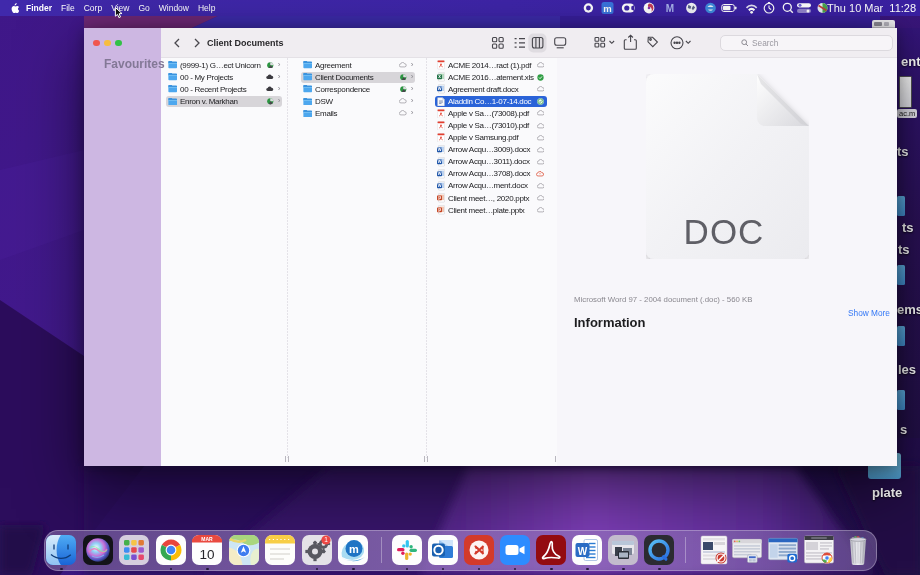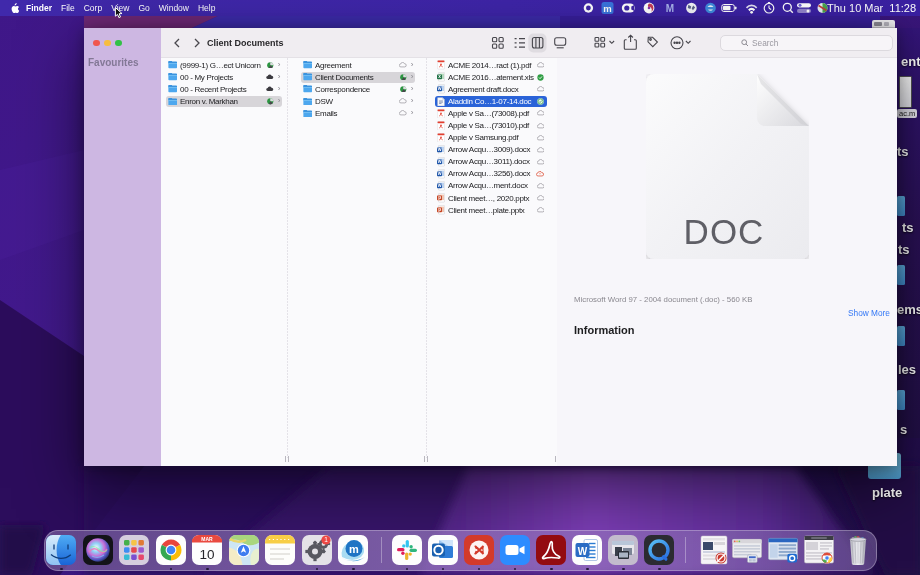"Favourites" #favlbl { font-size: 10px -> 12px; left: 4px -> 20px }
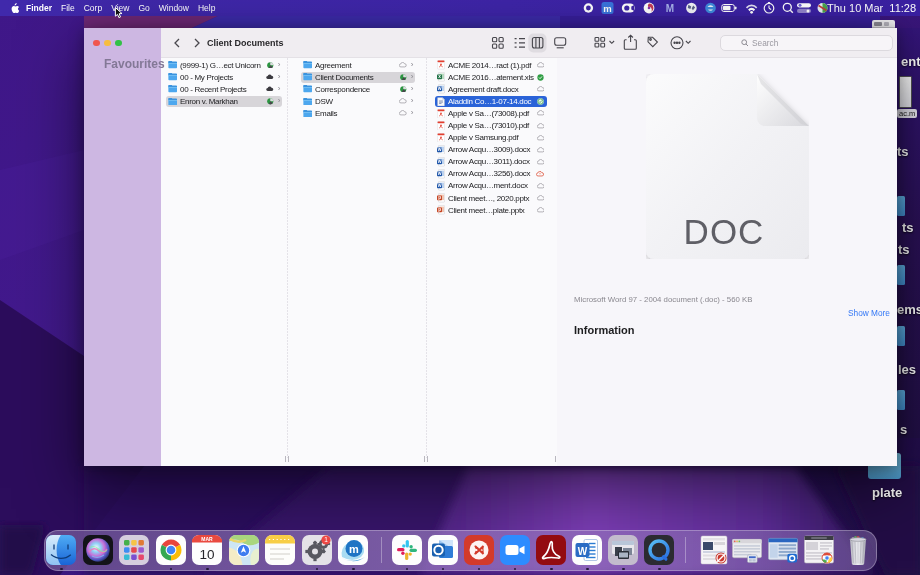"Arrow Acqu…3256).docx" span.fname { text: 3256 -> 3708 }
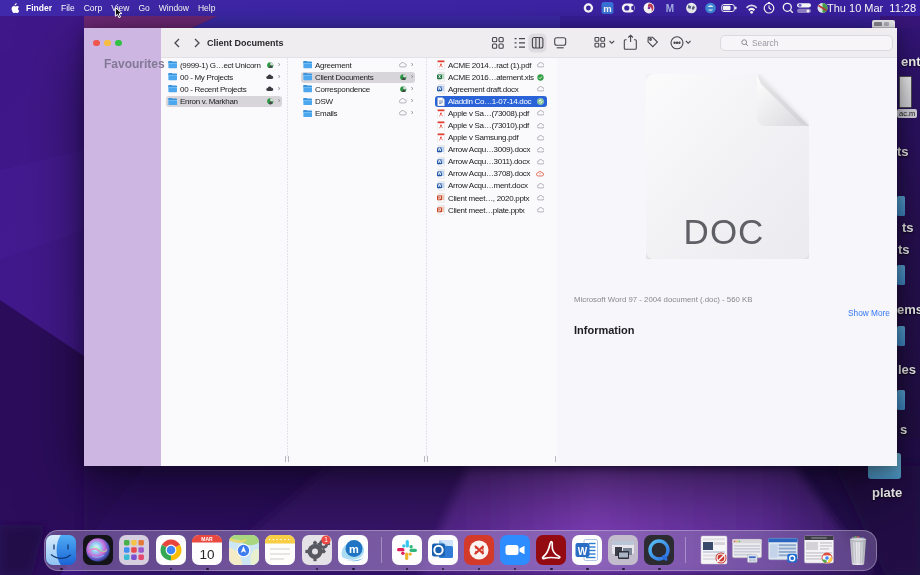"Information" div.abs { font-size: 11px -> 13px; top: 266px -> 257px }
